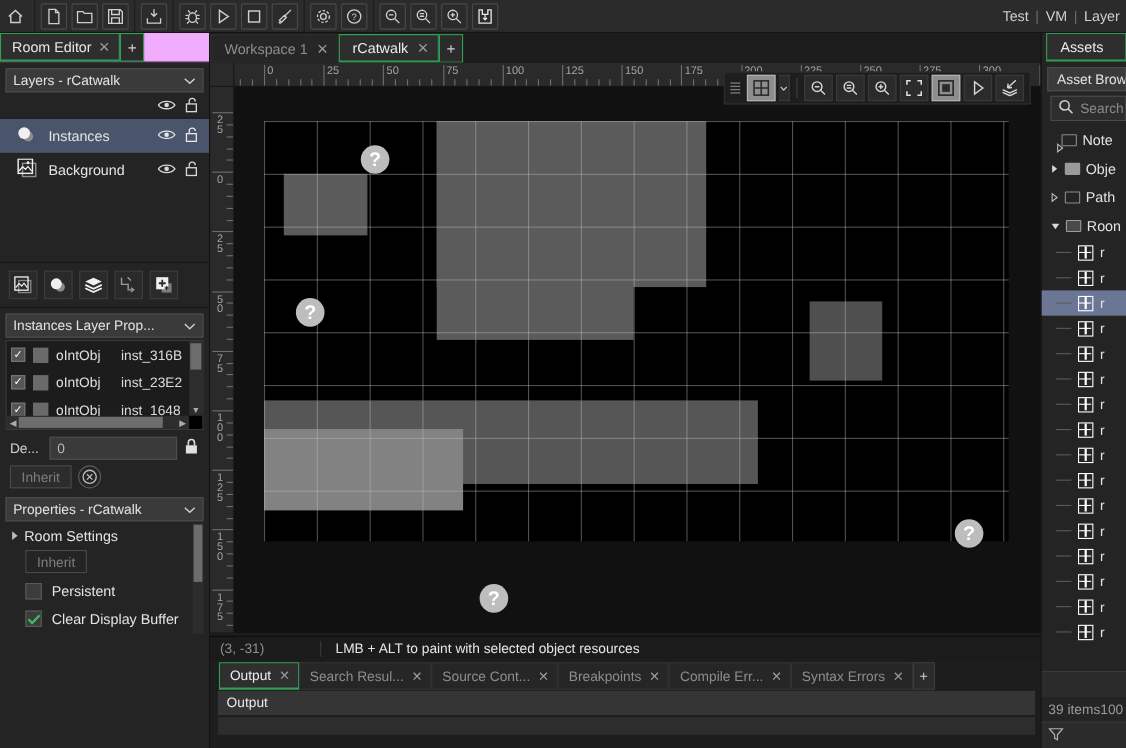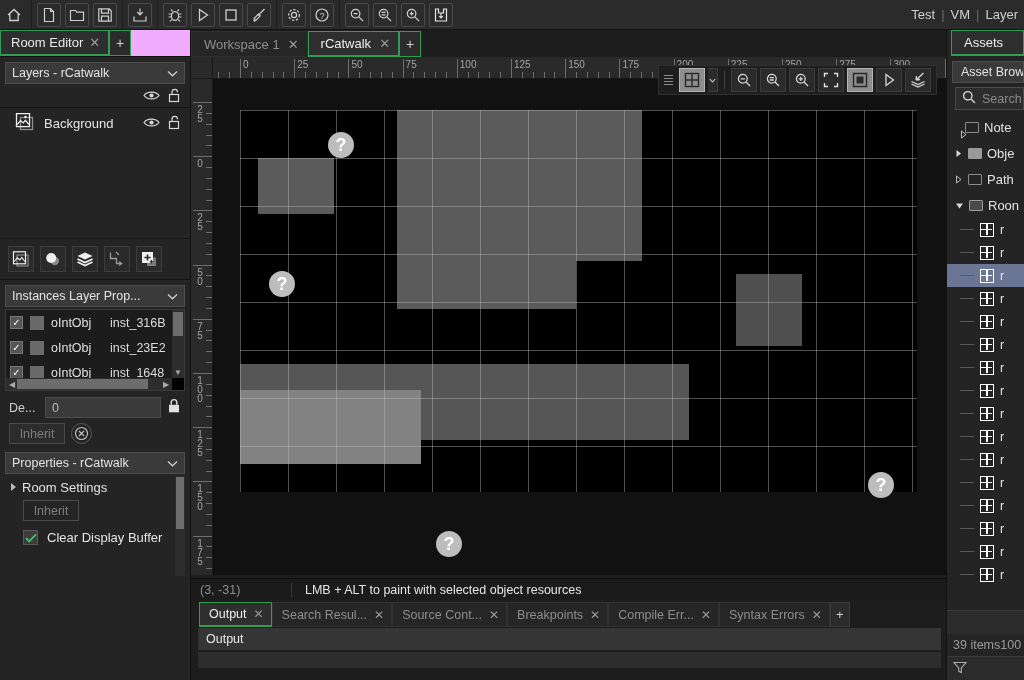"Instances" div.layer-row { html: none -> <div> <span> <svg> <circle></circle> <circle></circle> </svg> </span> <span>Instances</span> <span> <svg> <path></path> <circle></circle> </svg> </span> <span> <svg> <rect></rect> <path></path> </svg> </span> </div> }
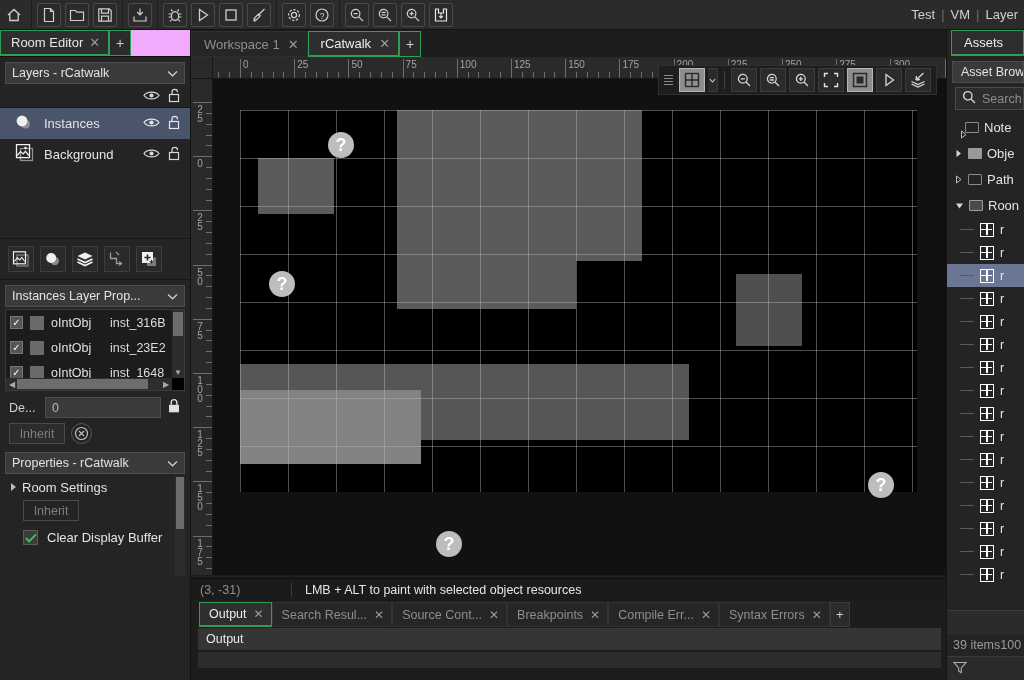"Persistent" div.prop-chk-row { html: none -> <div> <span></span> <span>Persistent</span> </div> }
